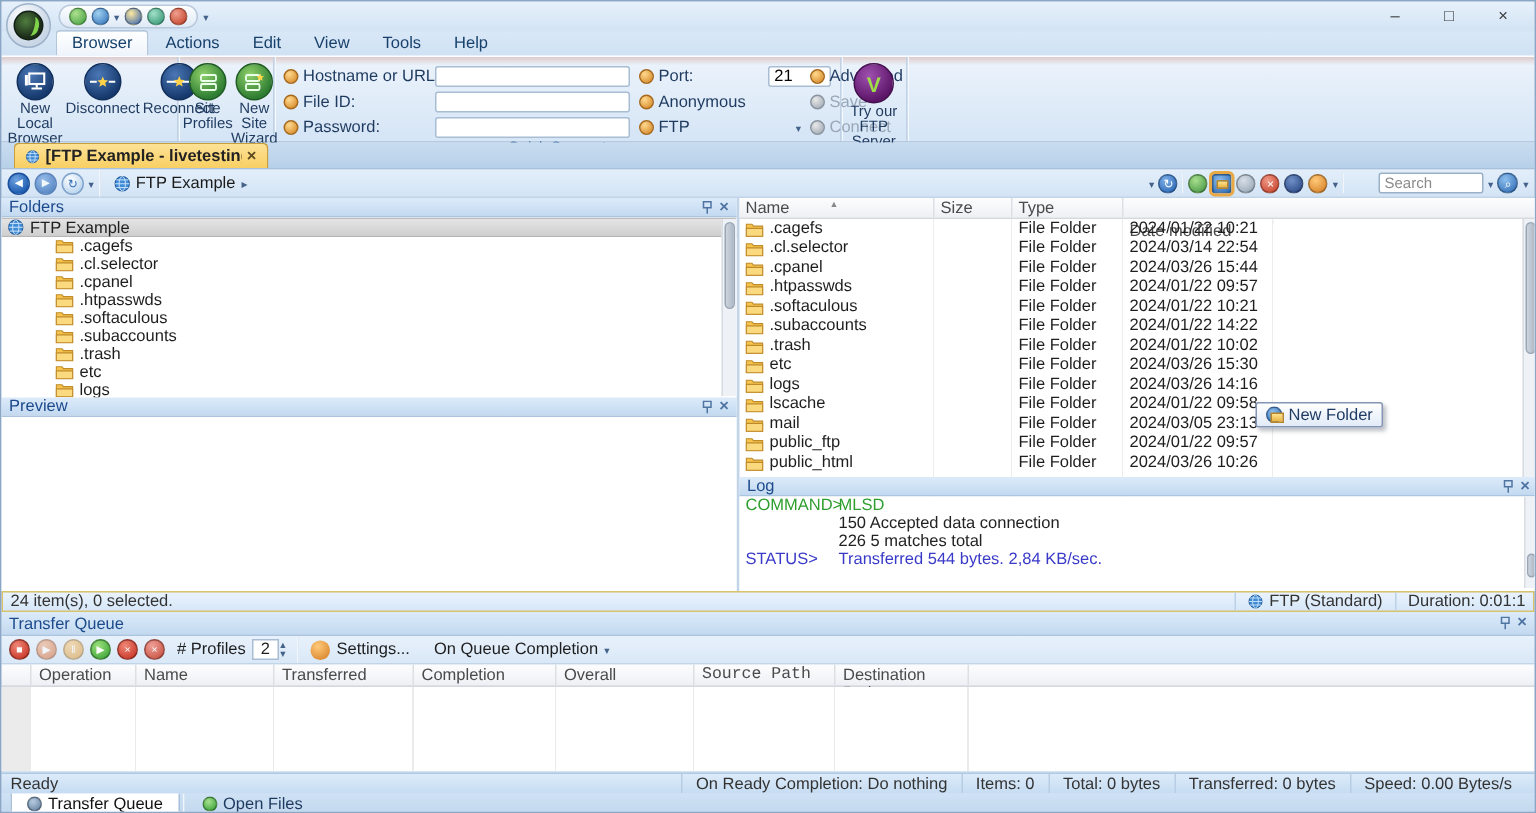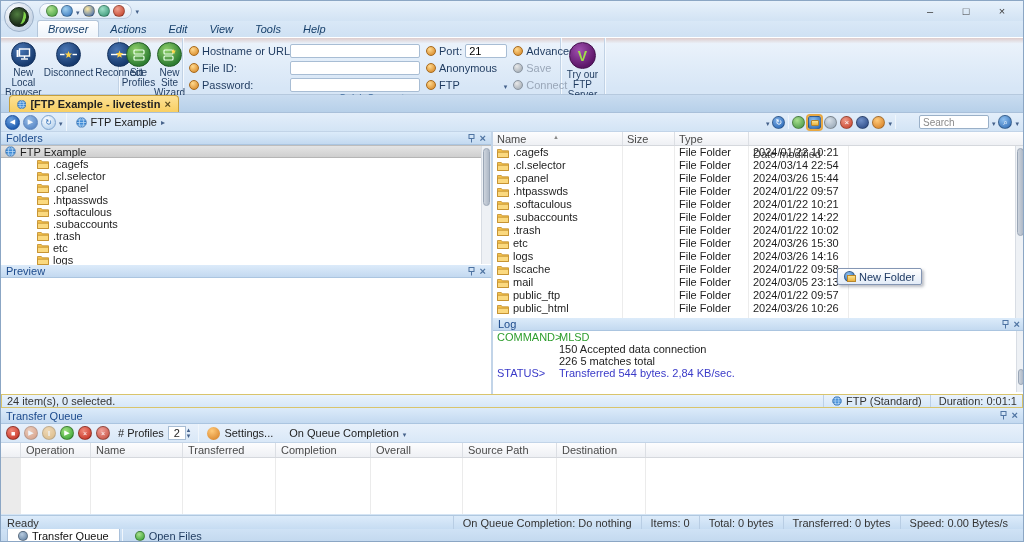"Browser" .rtab { font-style: italic -> none }
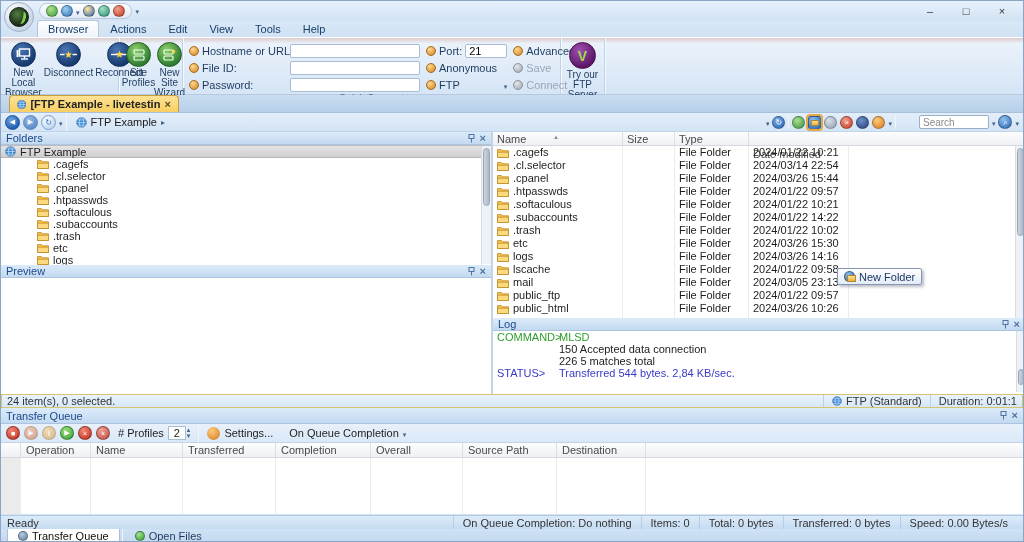"21" input.qcinput { margin-left: none -> 47px }
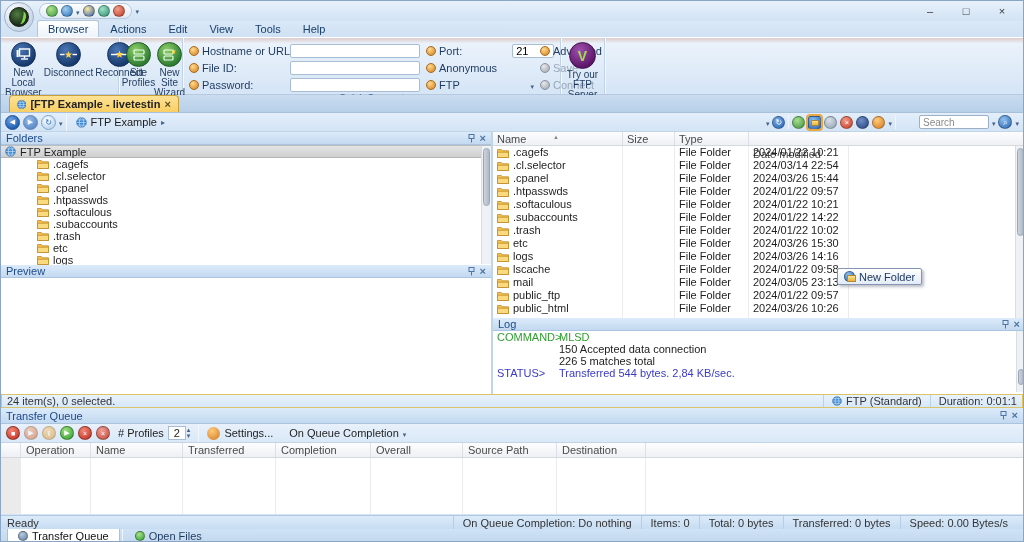"Source Path" .q6c { font-family: none -> Liberation Mono, monospace }
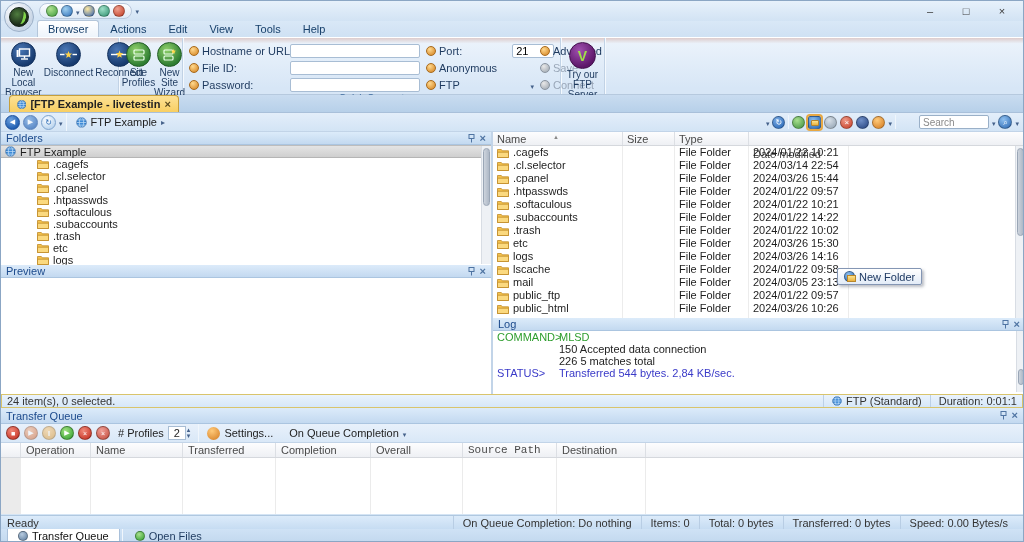"On Queue Completion: Do nothing" span.rseg { text: Queue -> Ready }
